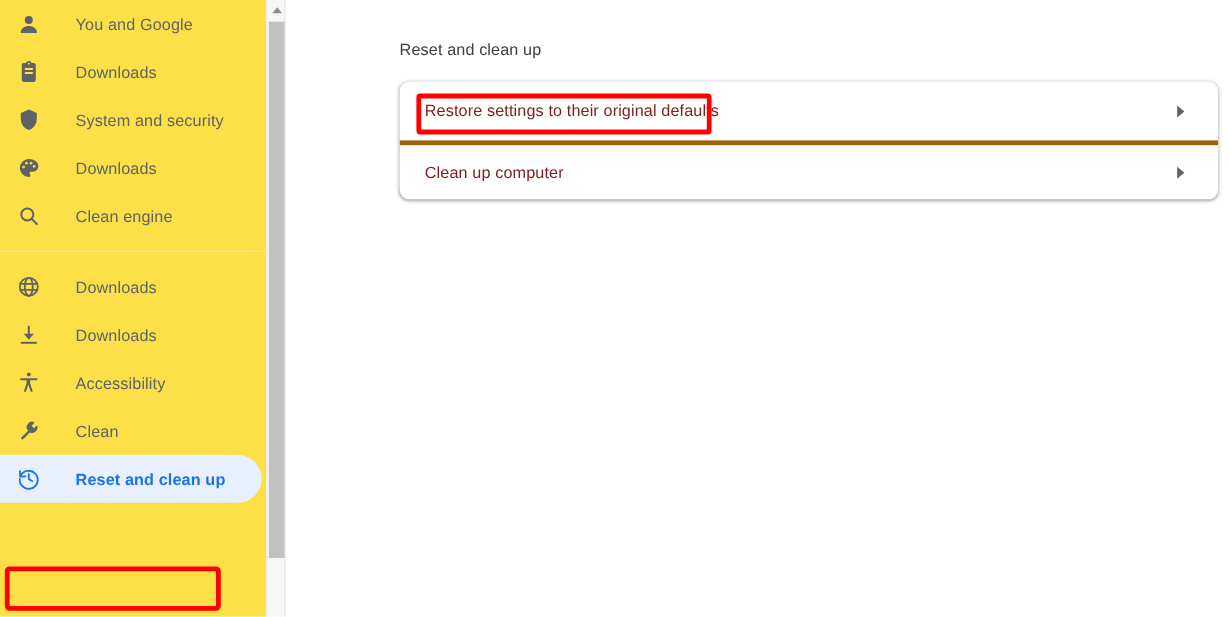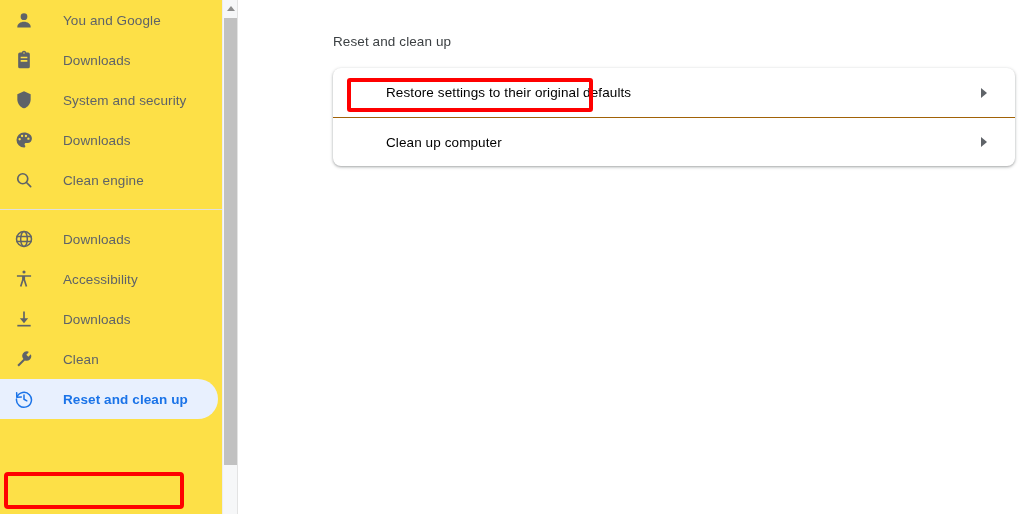"Restore settings to their original" .card-row-label { color: #000000 -> #7f1d1d; margin-left: 32px -> none }
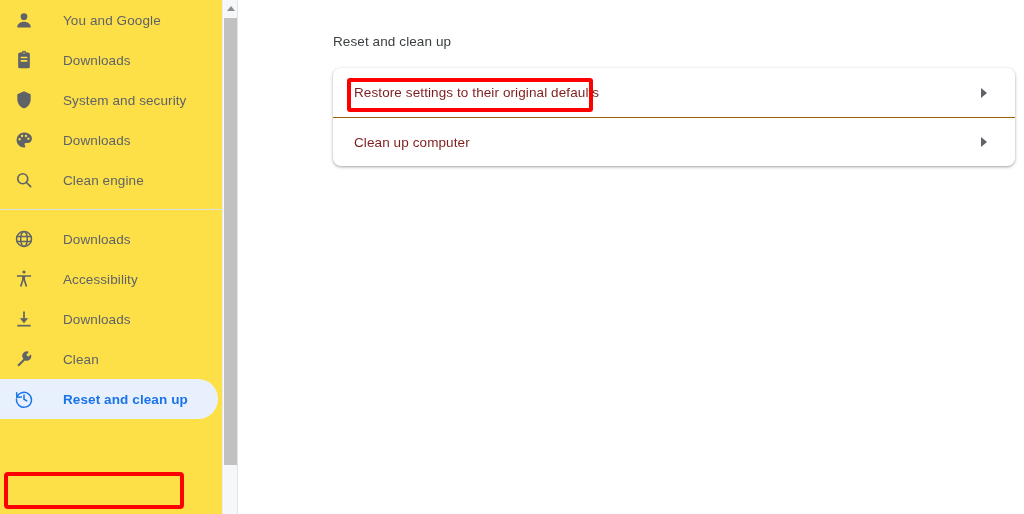"Clean up computer" .card-row + .card-row { border-top: 1px solid #a16207 -> 4px solid #a16207 }
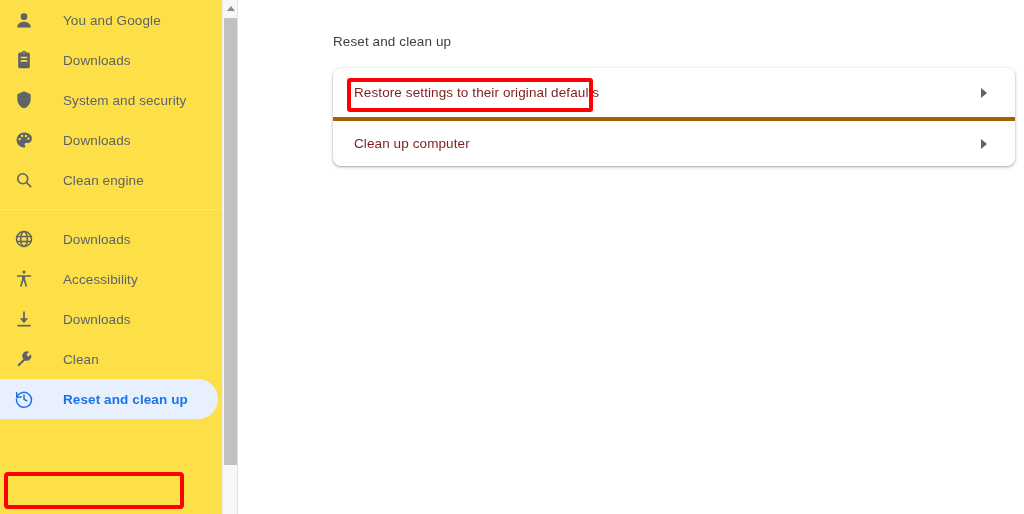"Accessibility" div.nav-item { order: before "Downloads" -> after "Downloads" }
